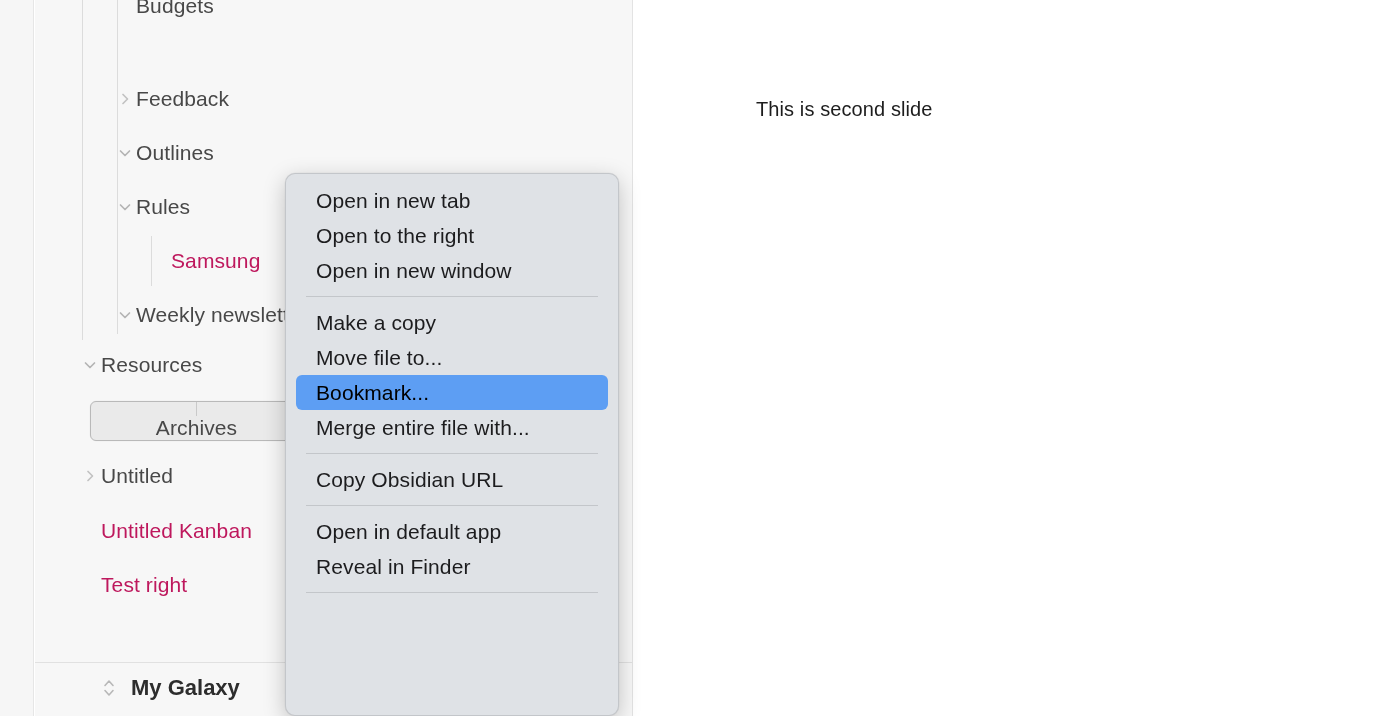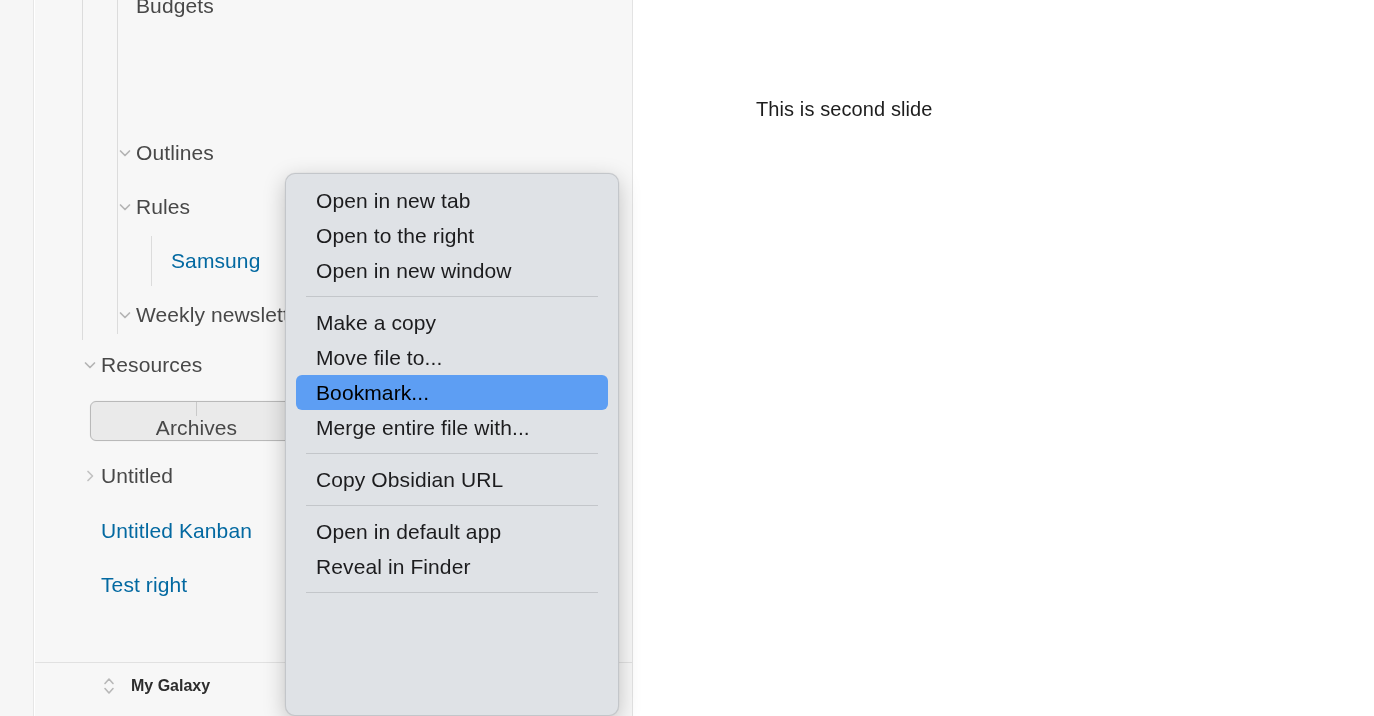"Feedback" div.tree-row { html: none -> <div> <span> <svg> <path></path> </svg> </span> <span>Feedback</span> </div> }
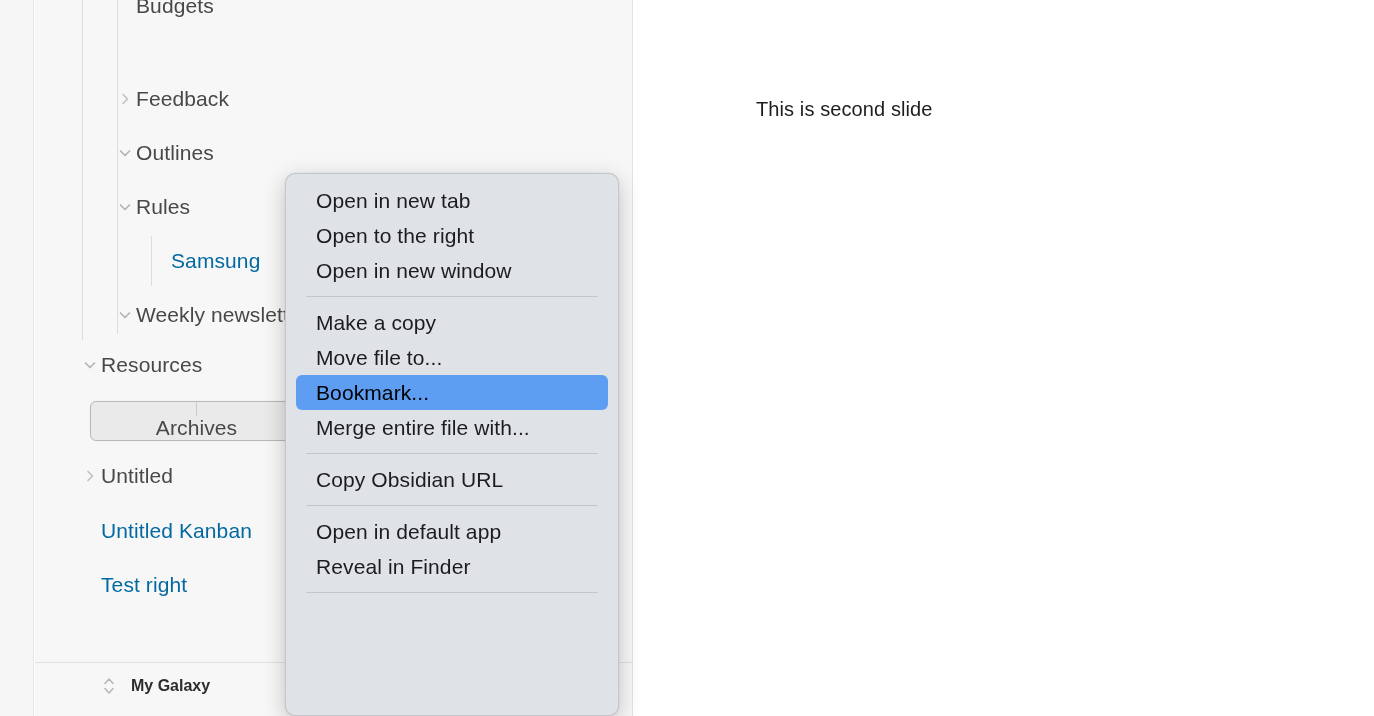"Samsung" .tree-row.is-file .tlabel { color: #0369a1 -> #be185d }
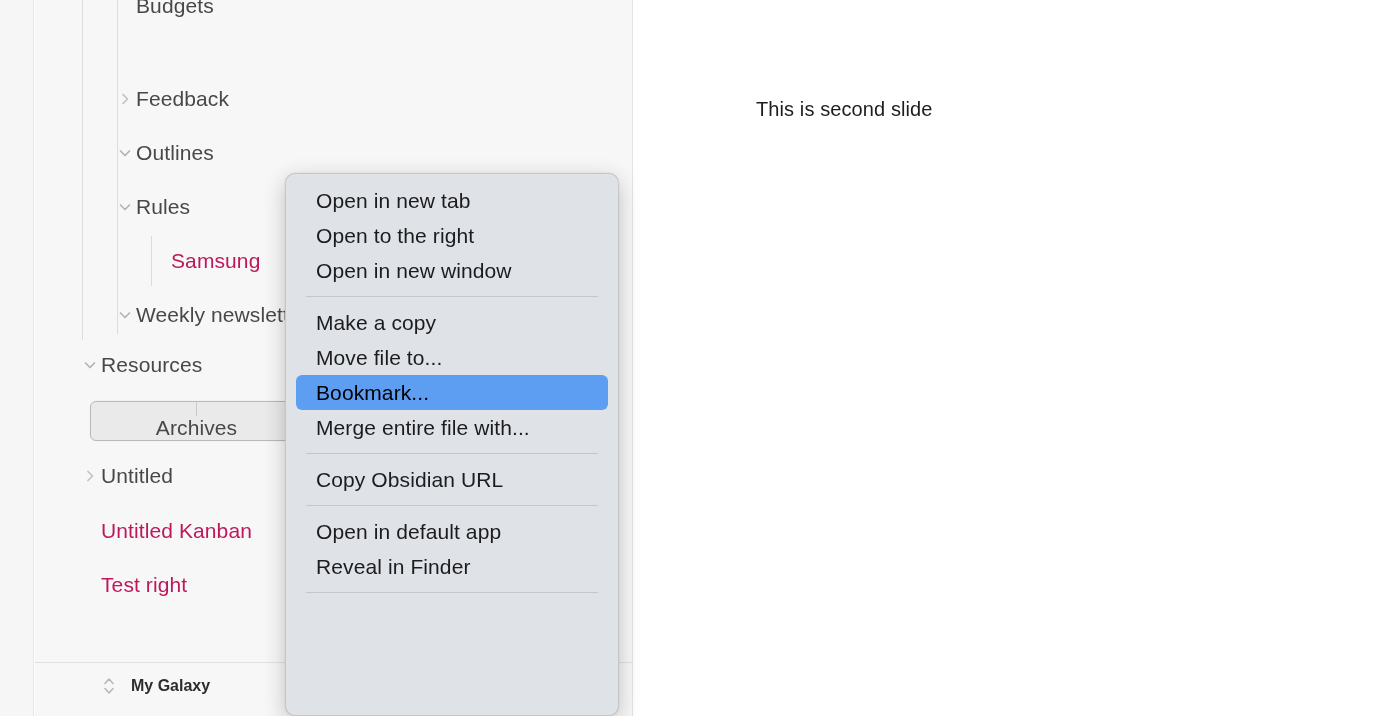"My Galaxy" .vault-name { font-size: 16px -> 22px }
